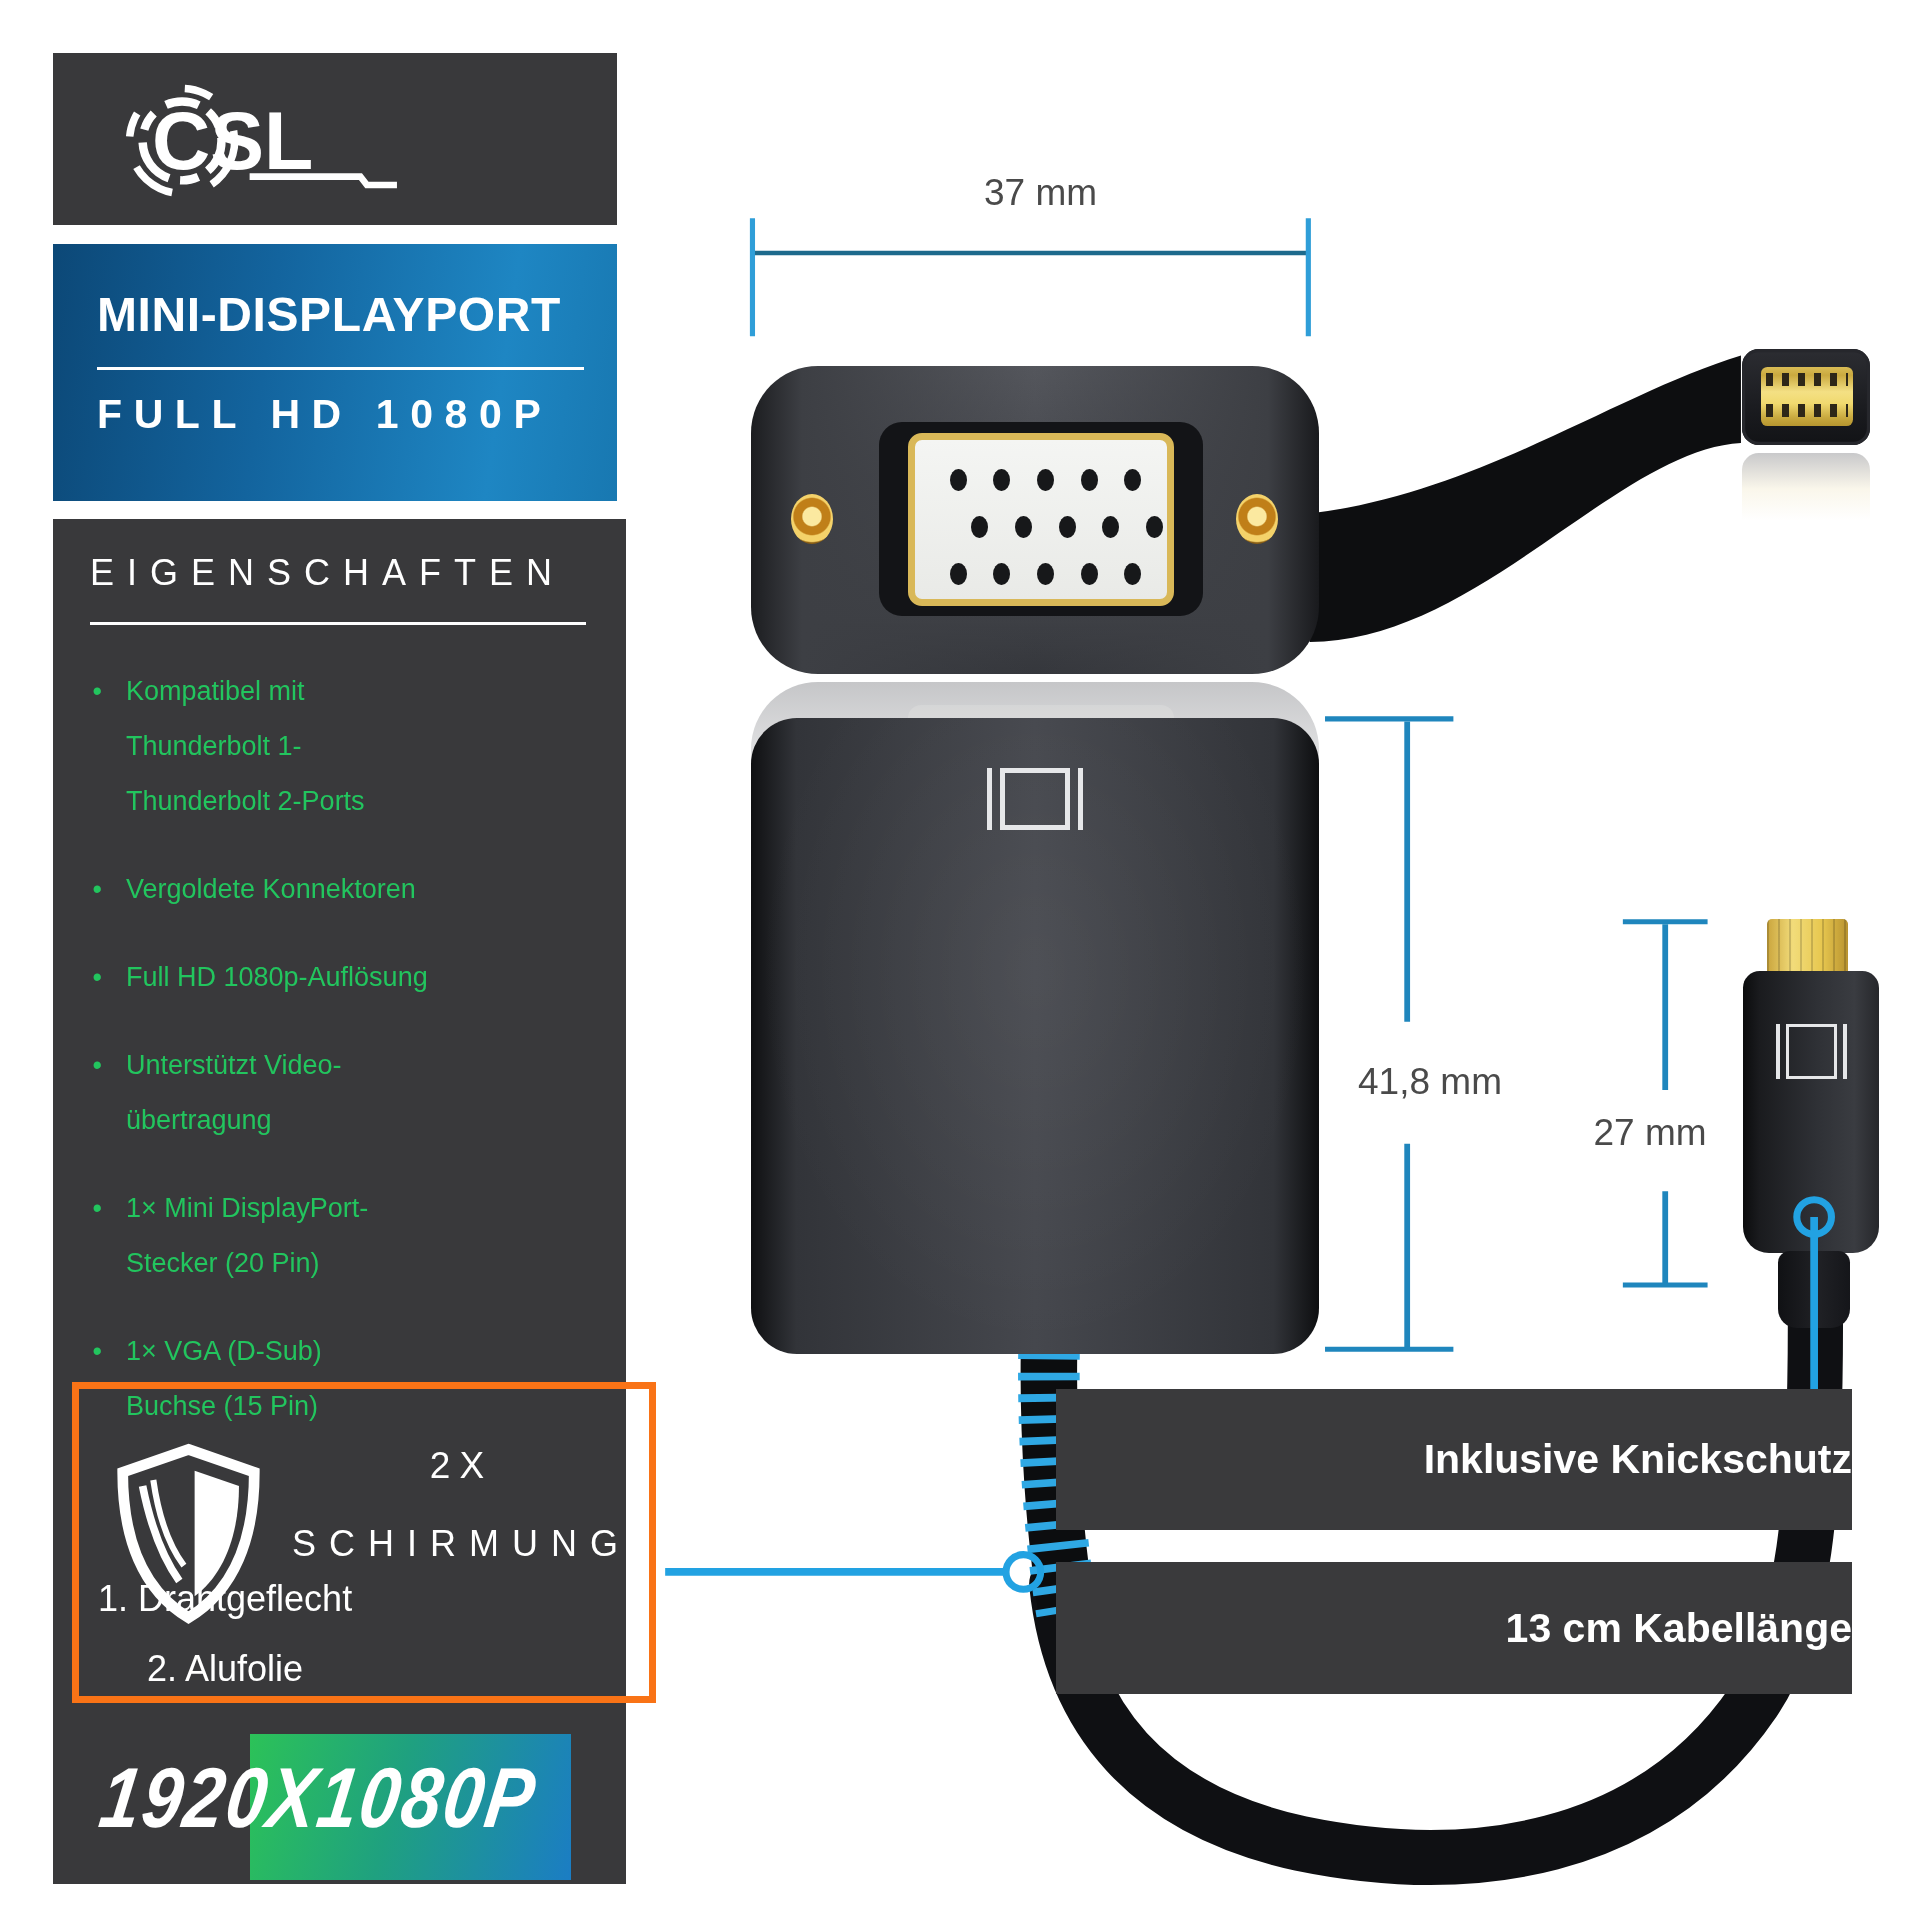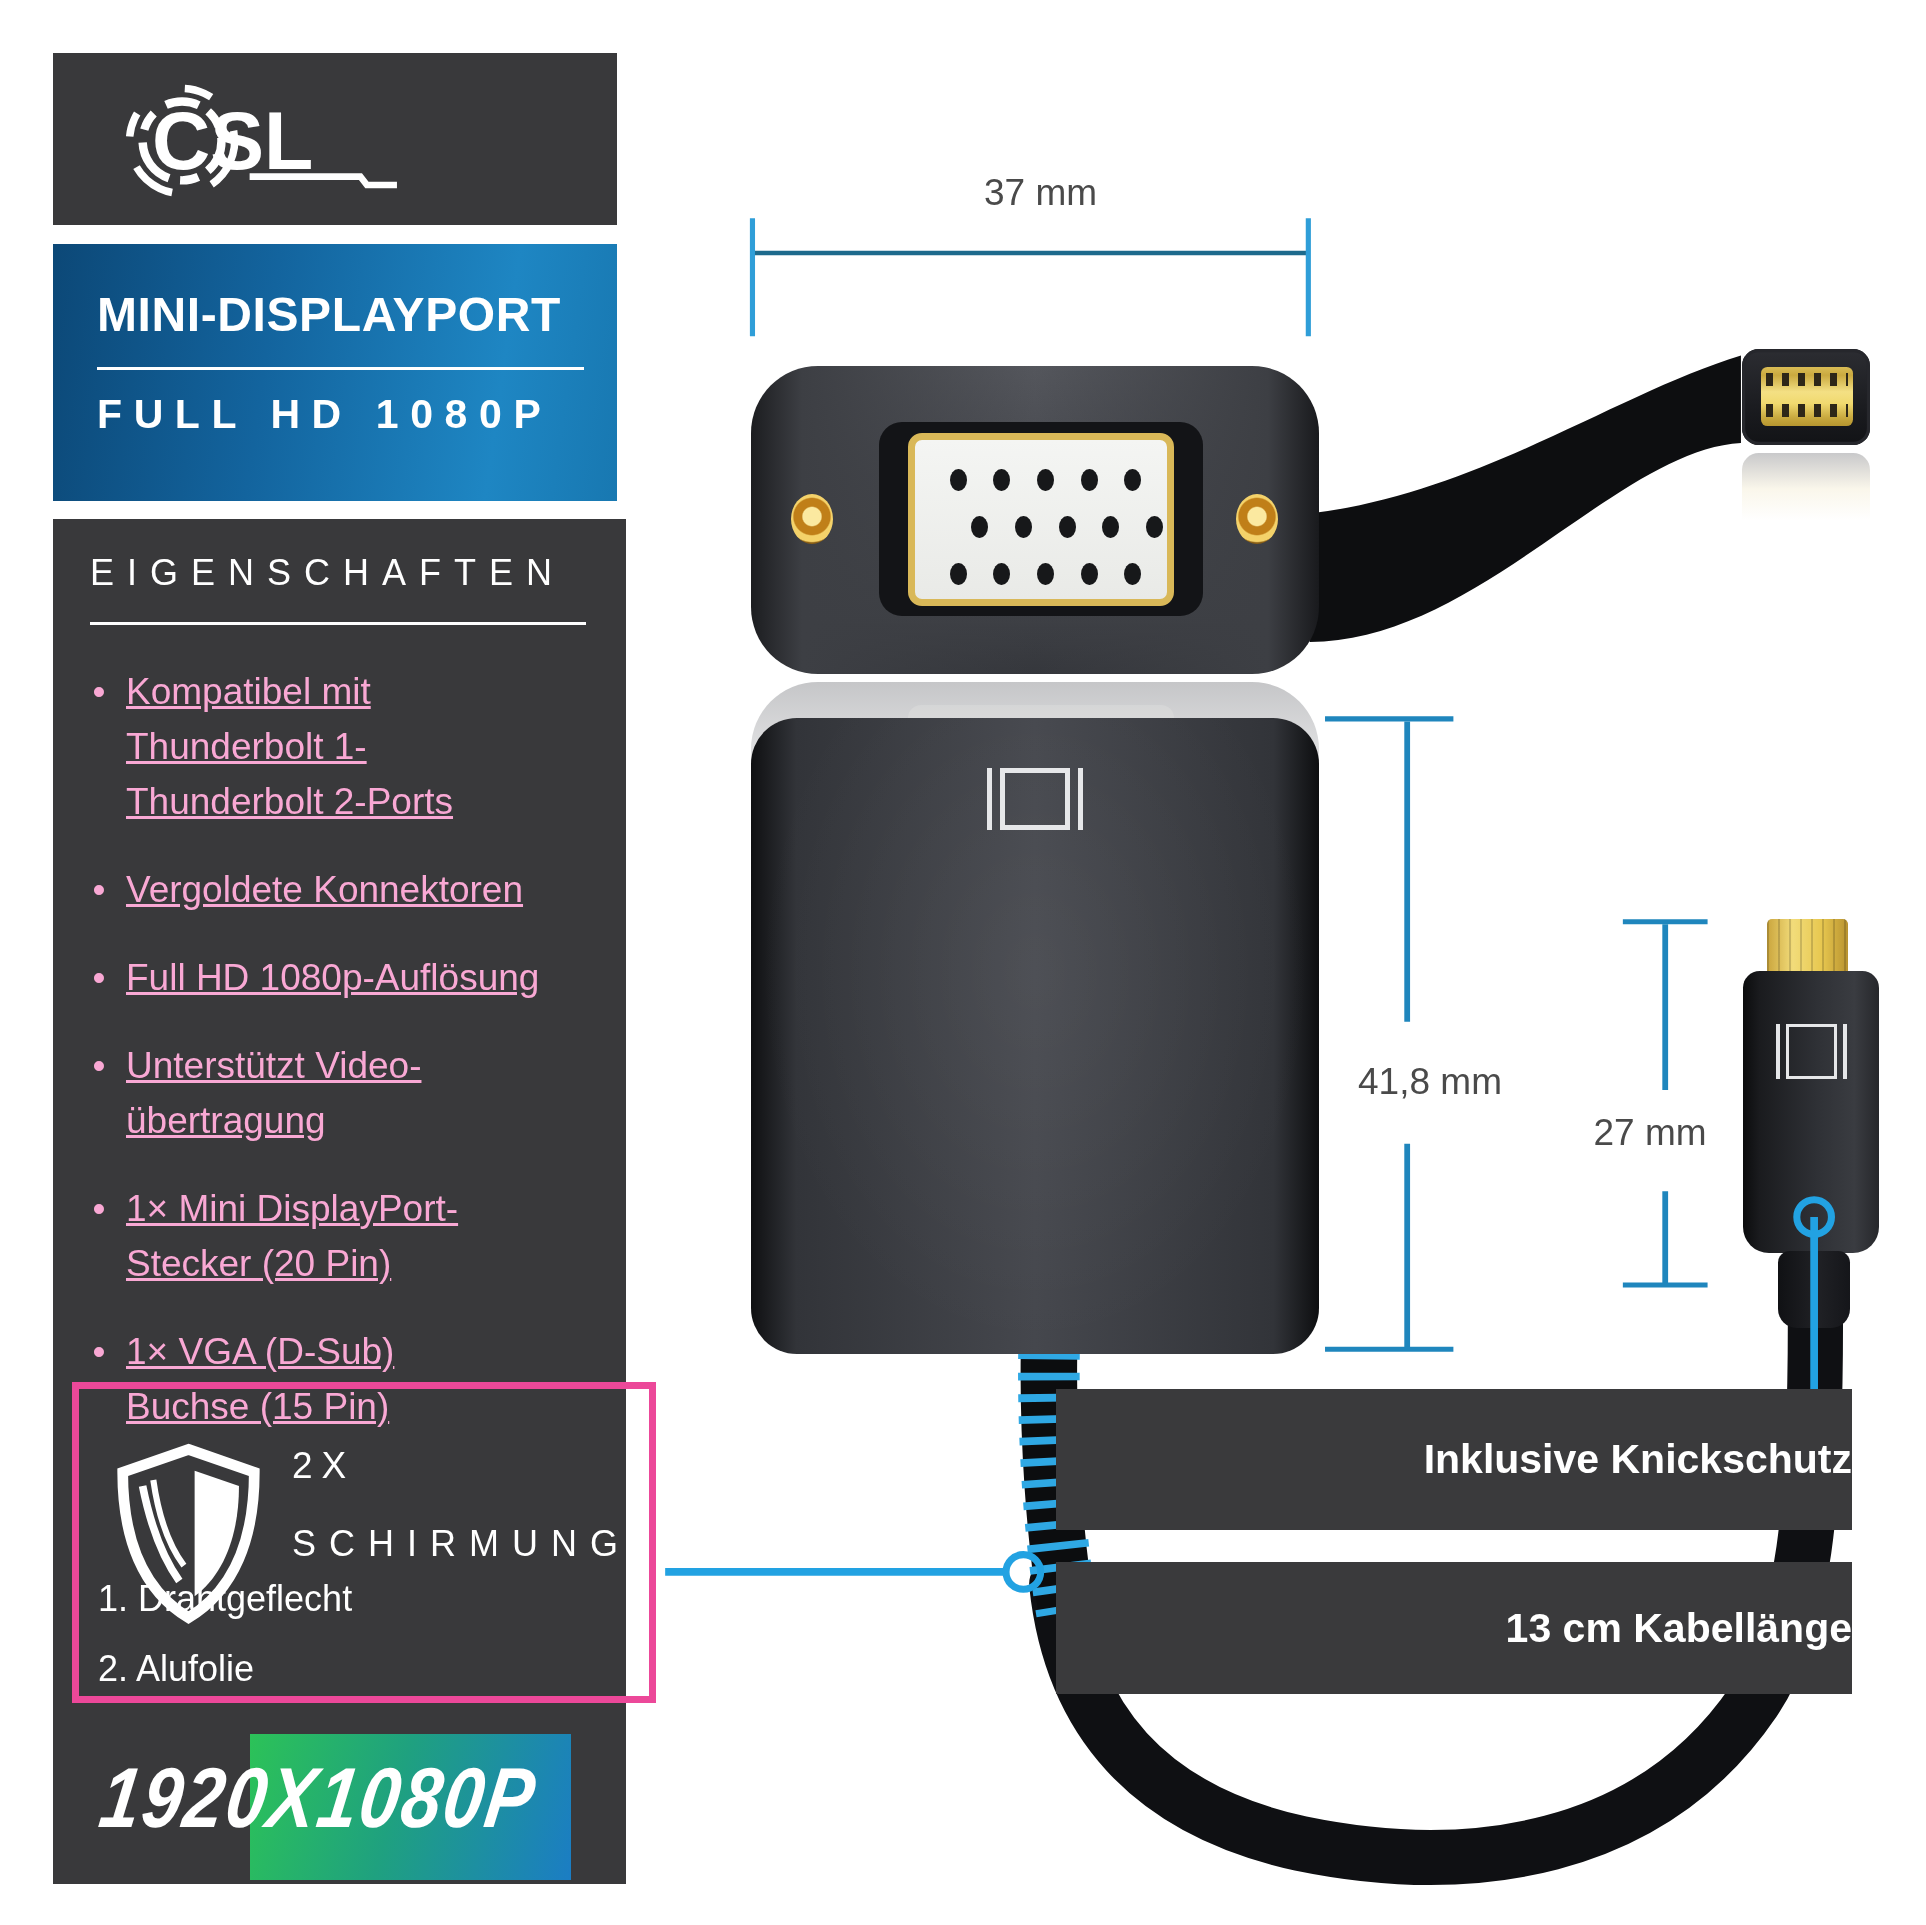"Kompatibel mit" .feat-item { color: #f9a8d4 -> #22c55e; font-size: 37px -> 27px; text-decoration: underline -> none }
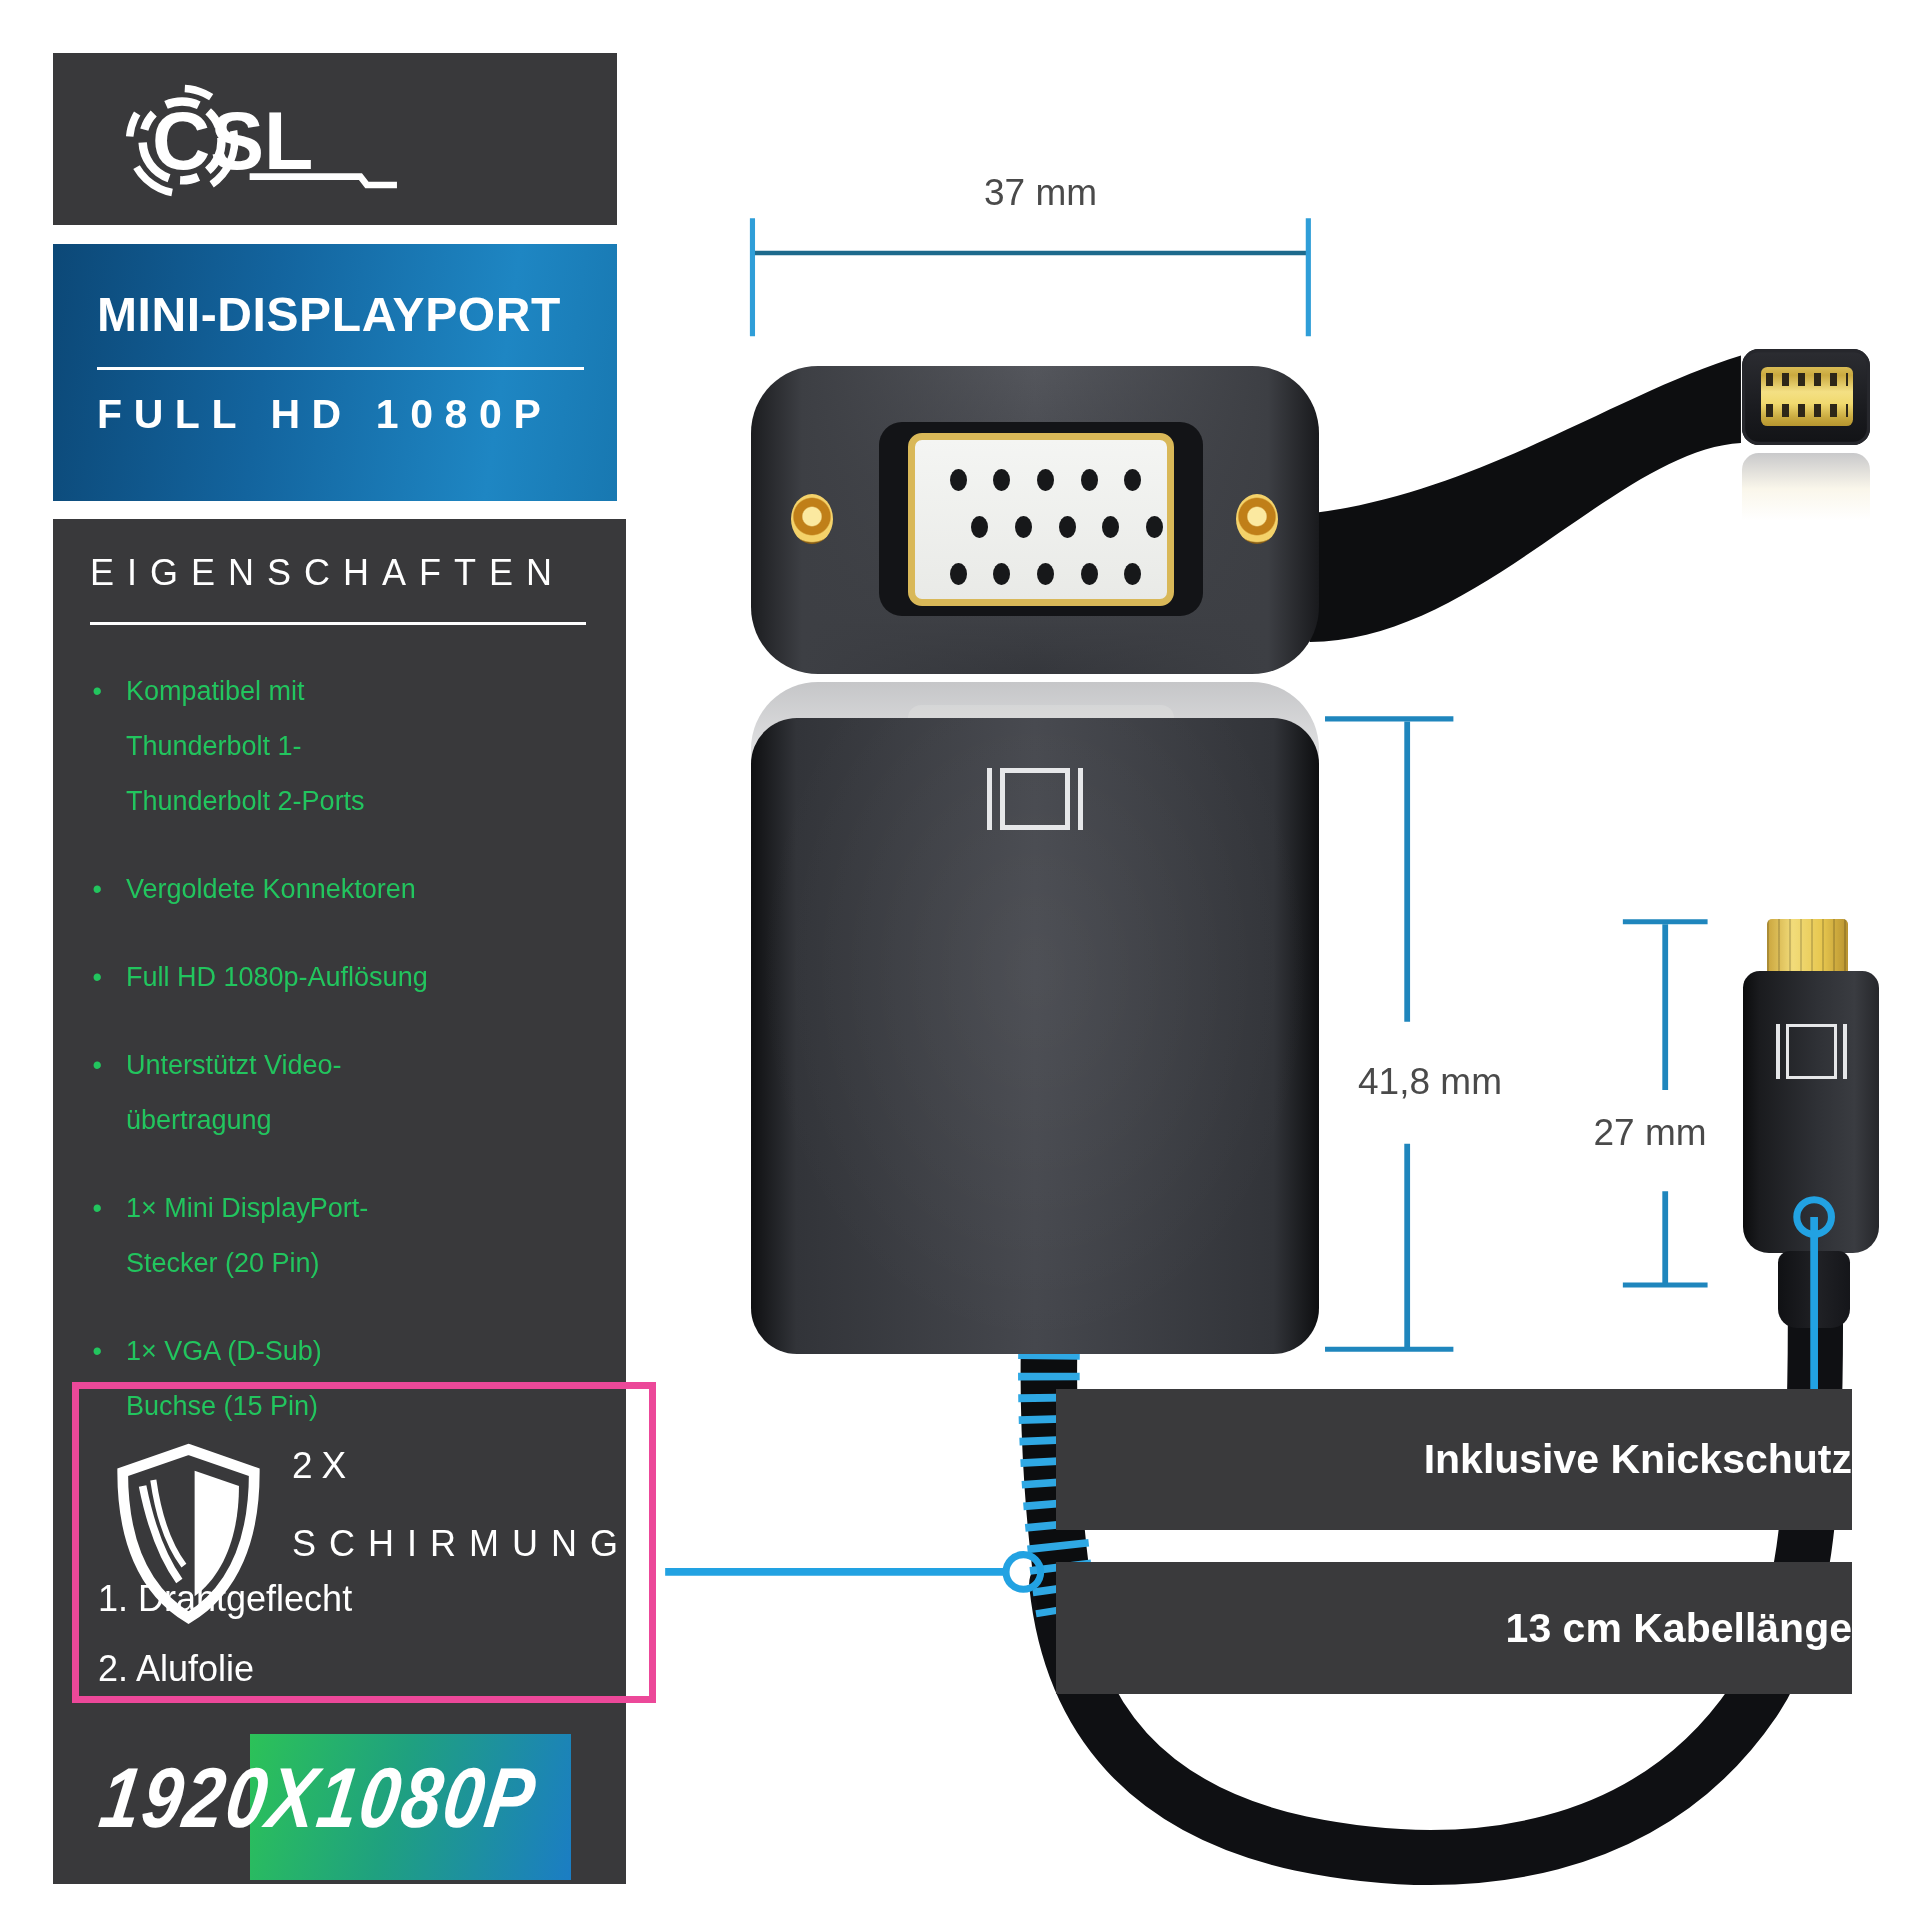"2X" #shield-box { border: 7px solid #ec4899 -> 7px solid #f97316; text-align: none -> center }
